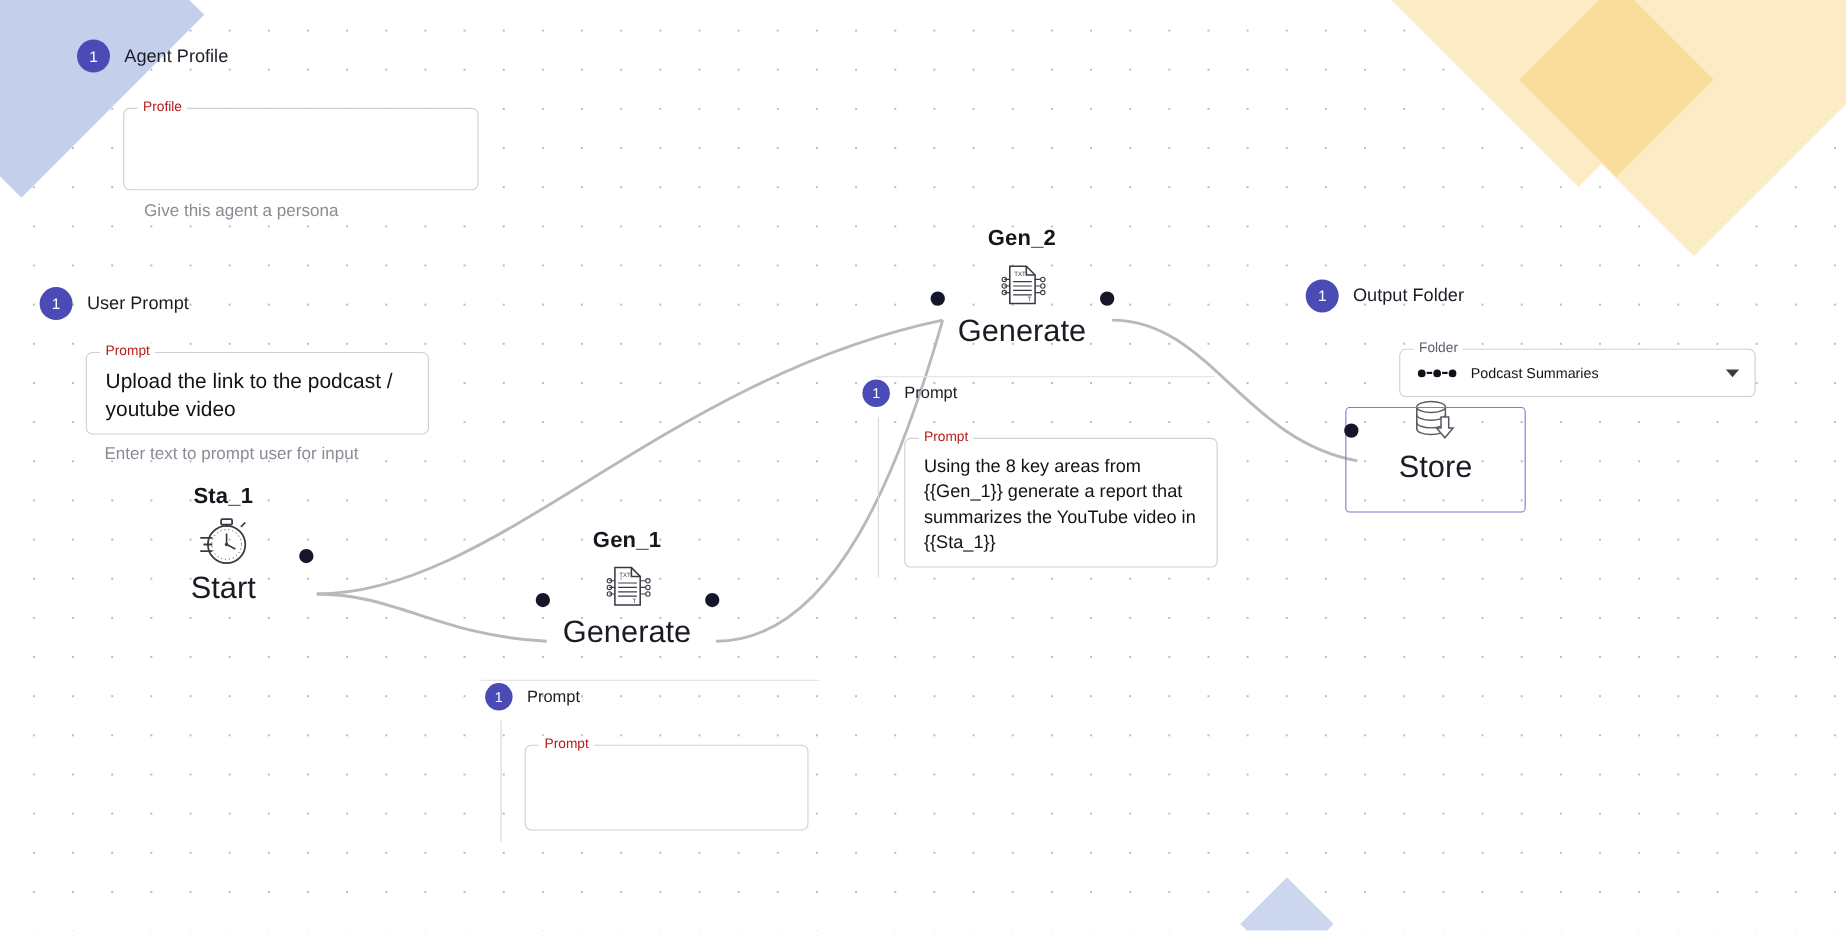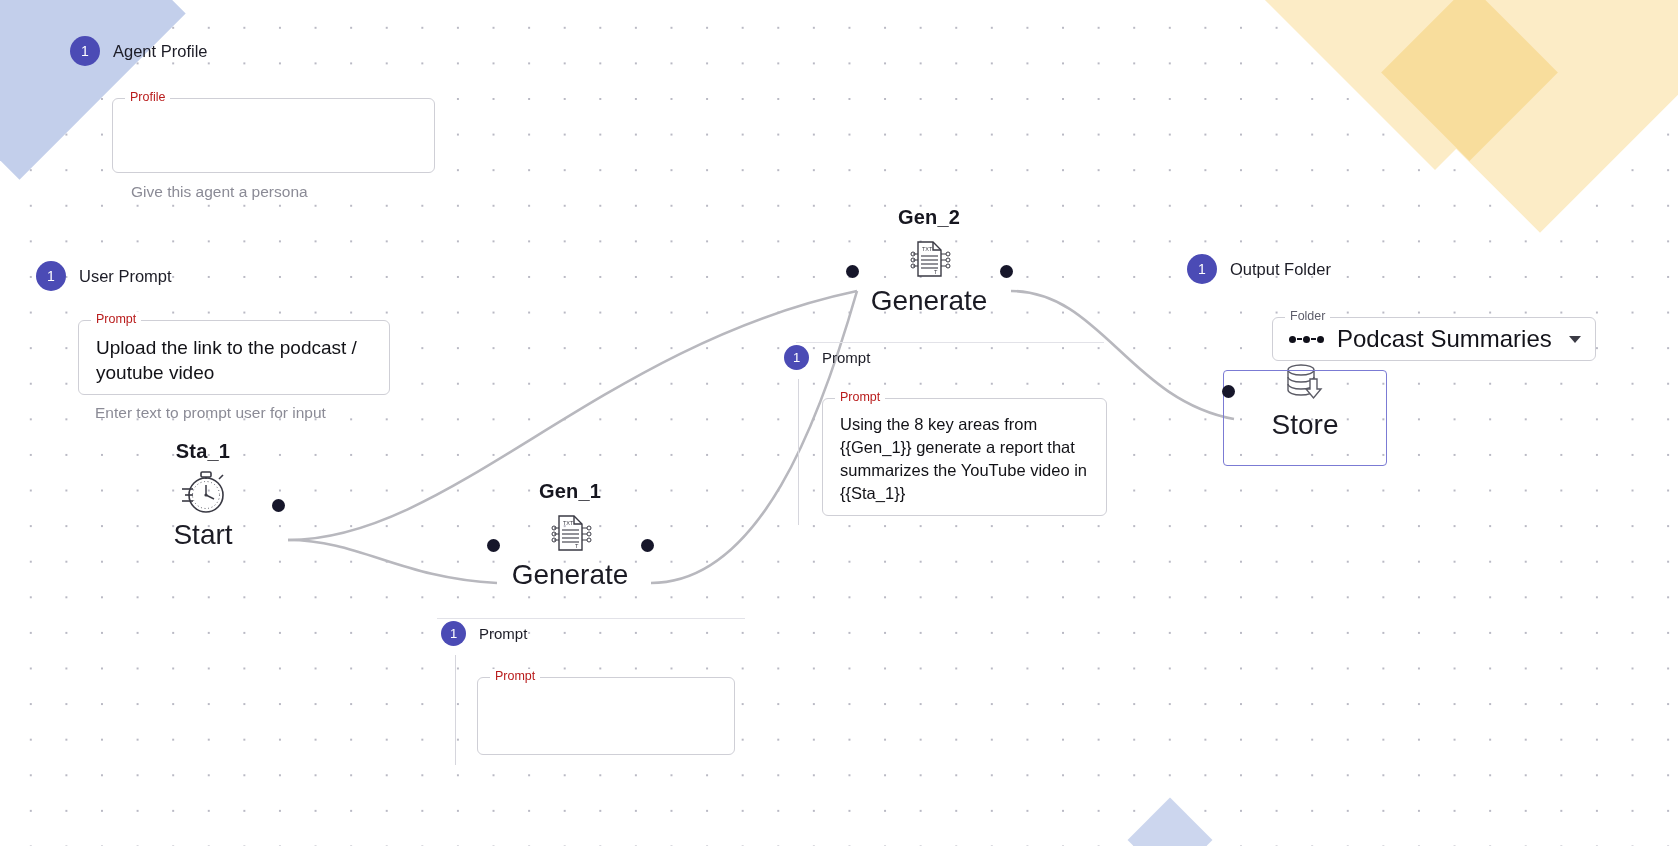"Podcast Summaries" .select-value { font-size: 24px -> 13px }
